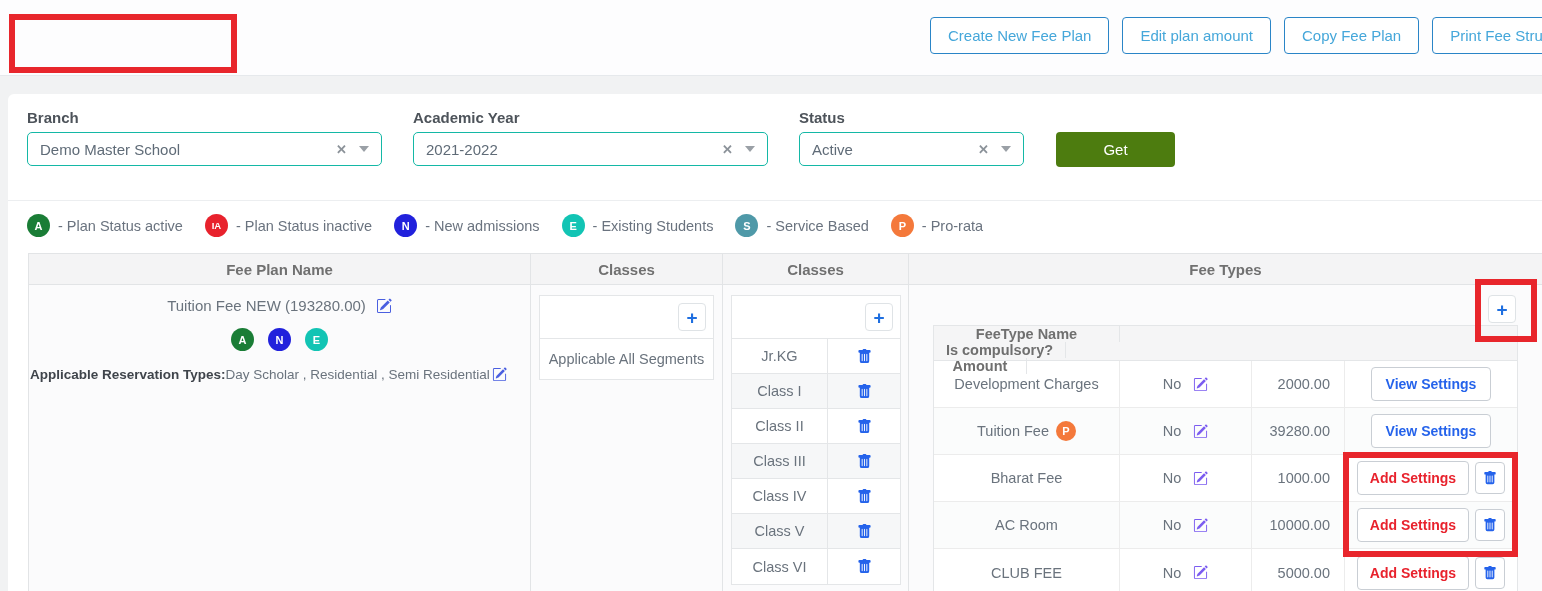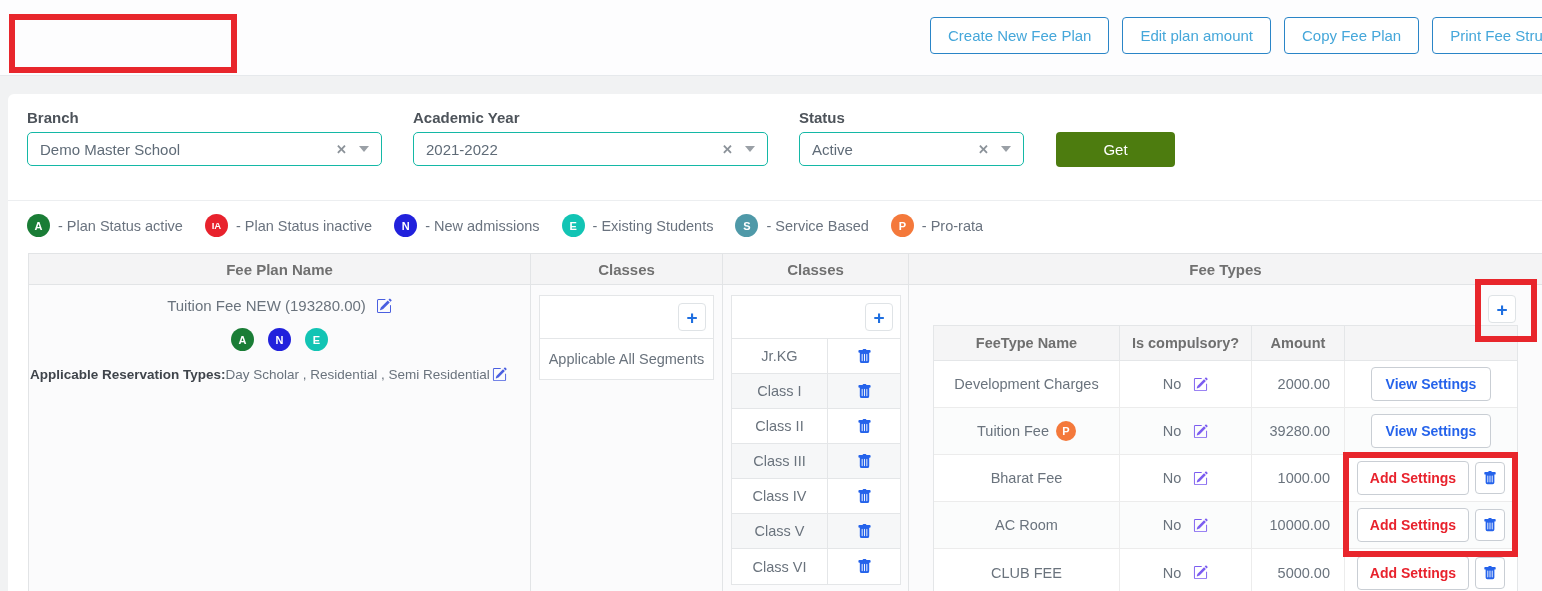"FeeType Name" .fee-hrow { flex-direction: none -> column }
